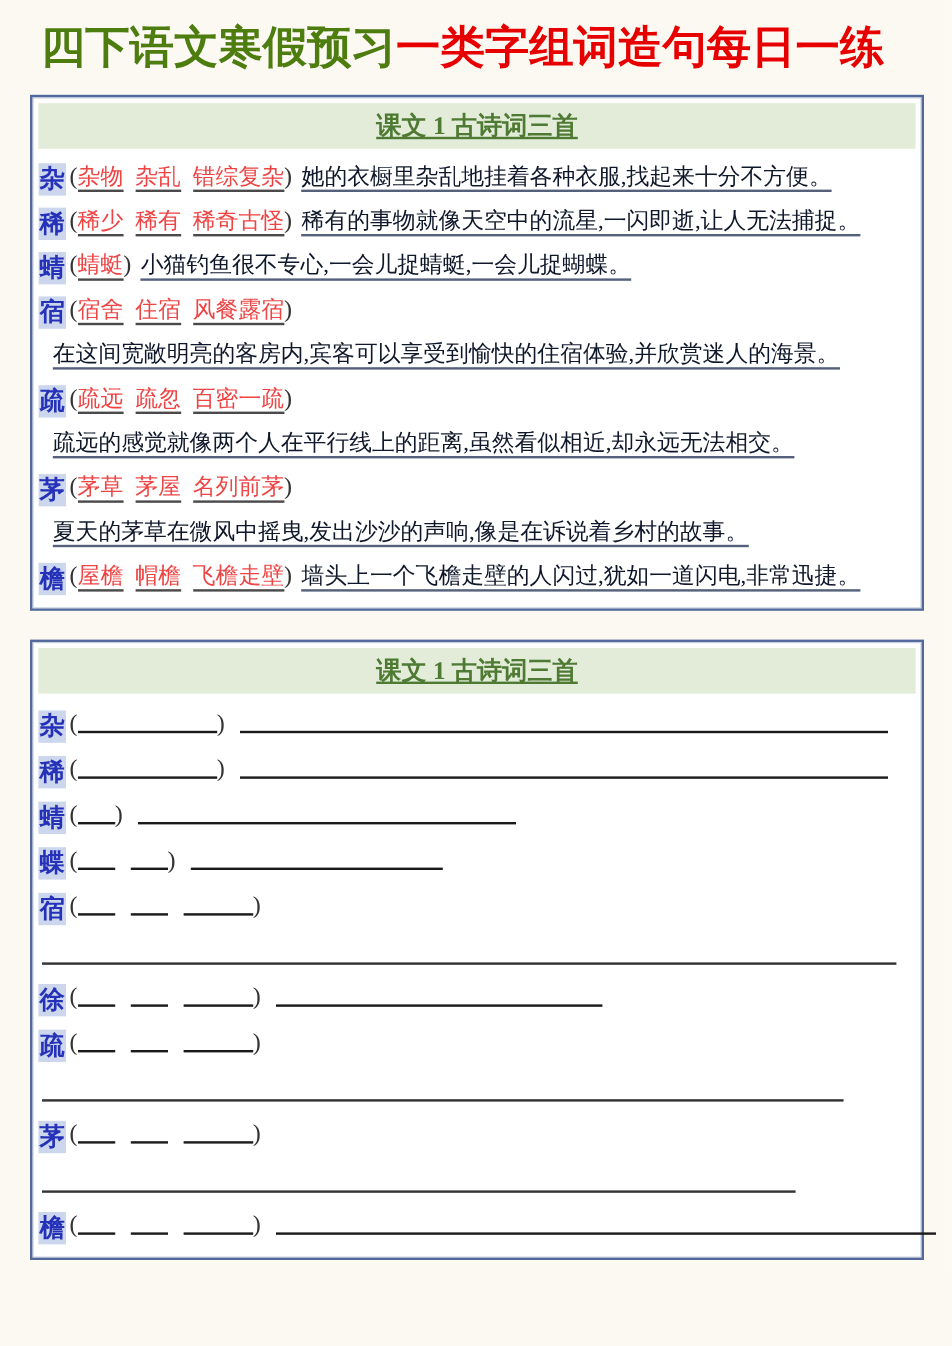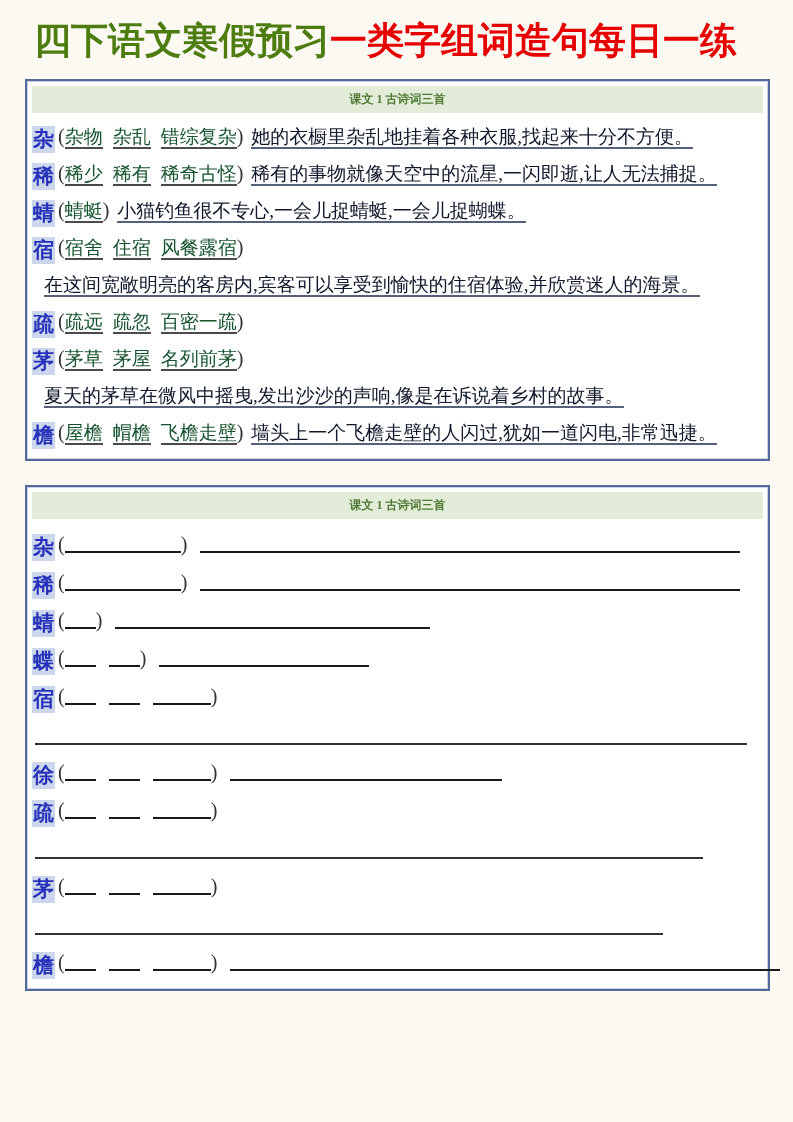"课文 1 古诗词三首" .bhead { font-size: 12px -> 21px; text-decoration: none -> underline }
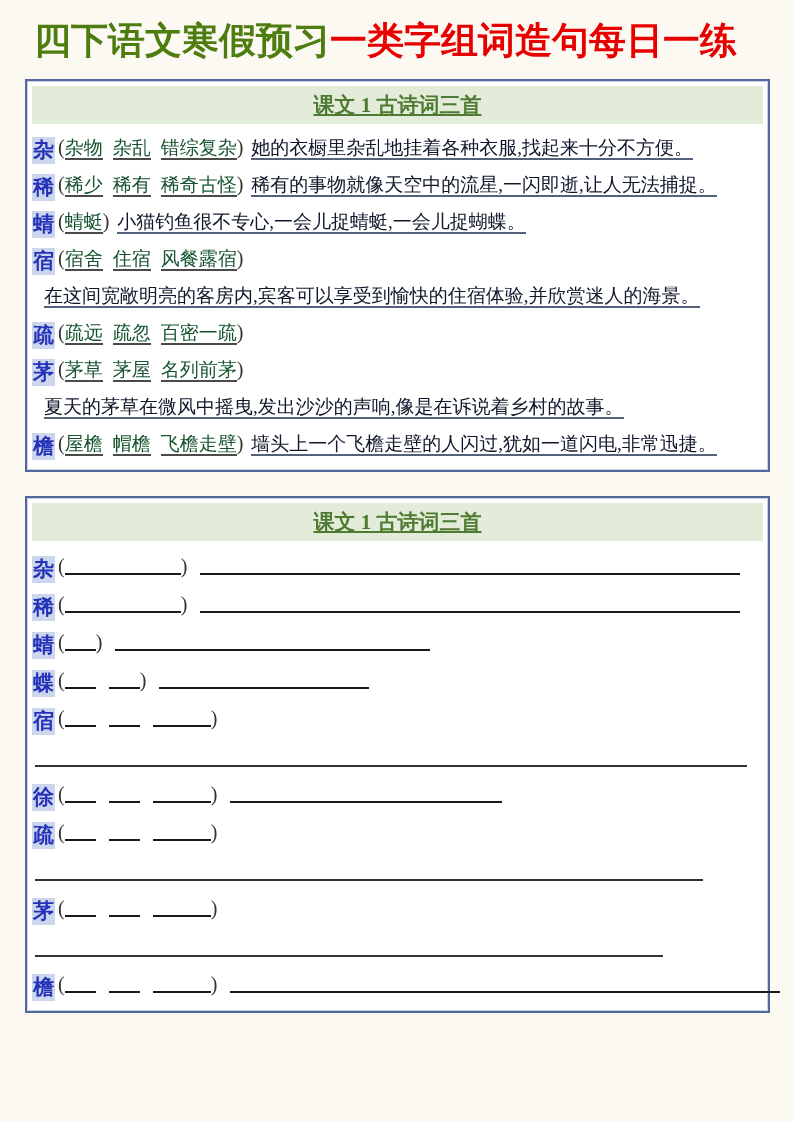"杂物" .wd { color: #14532d -> #ef4444 }
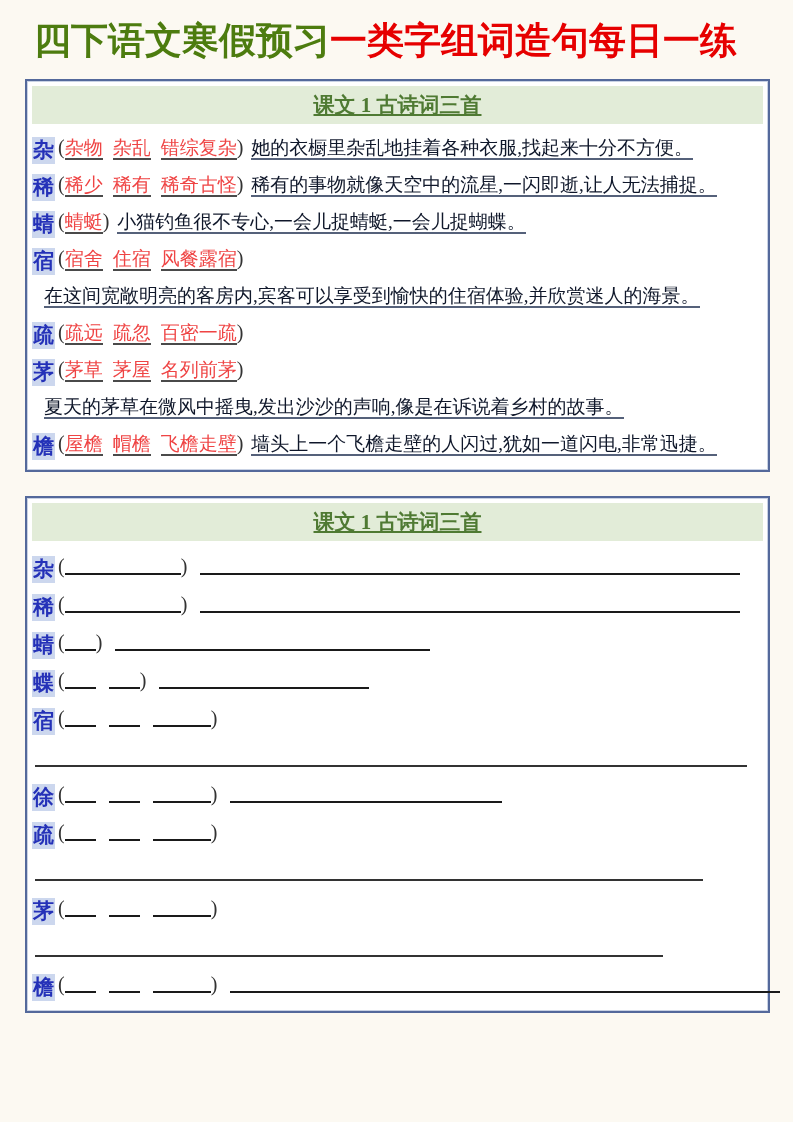"疏远的感觉就像两个人在平行线上的距离,虽然看似相近,却永远无法相交。" div.frow { html: none -> <div> <span>疏远的感觉就像两个人在平行线上的距离,虽然看似相近,却永远无法相交。</span> </div> }
